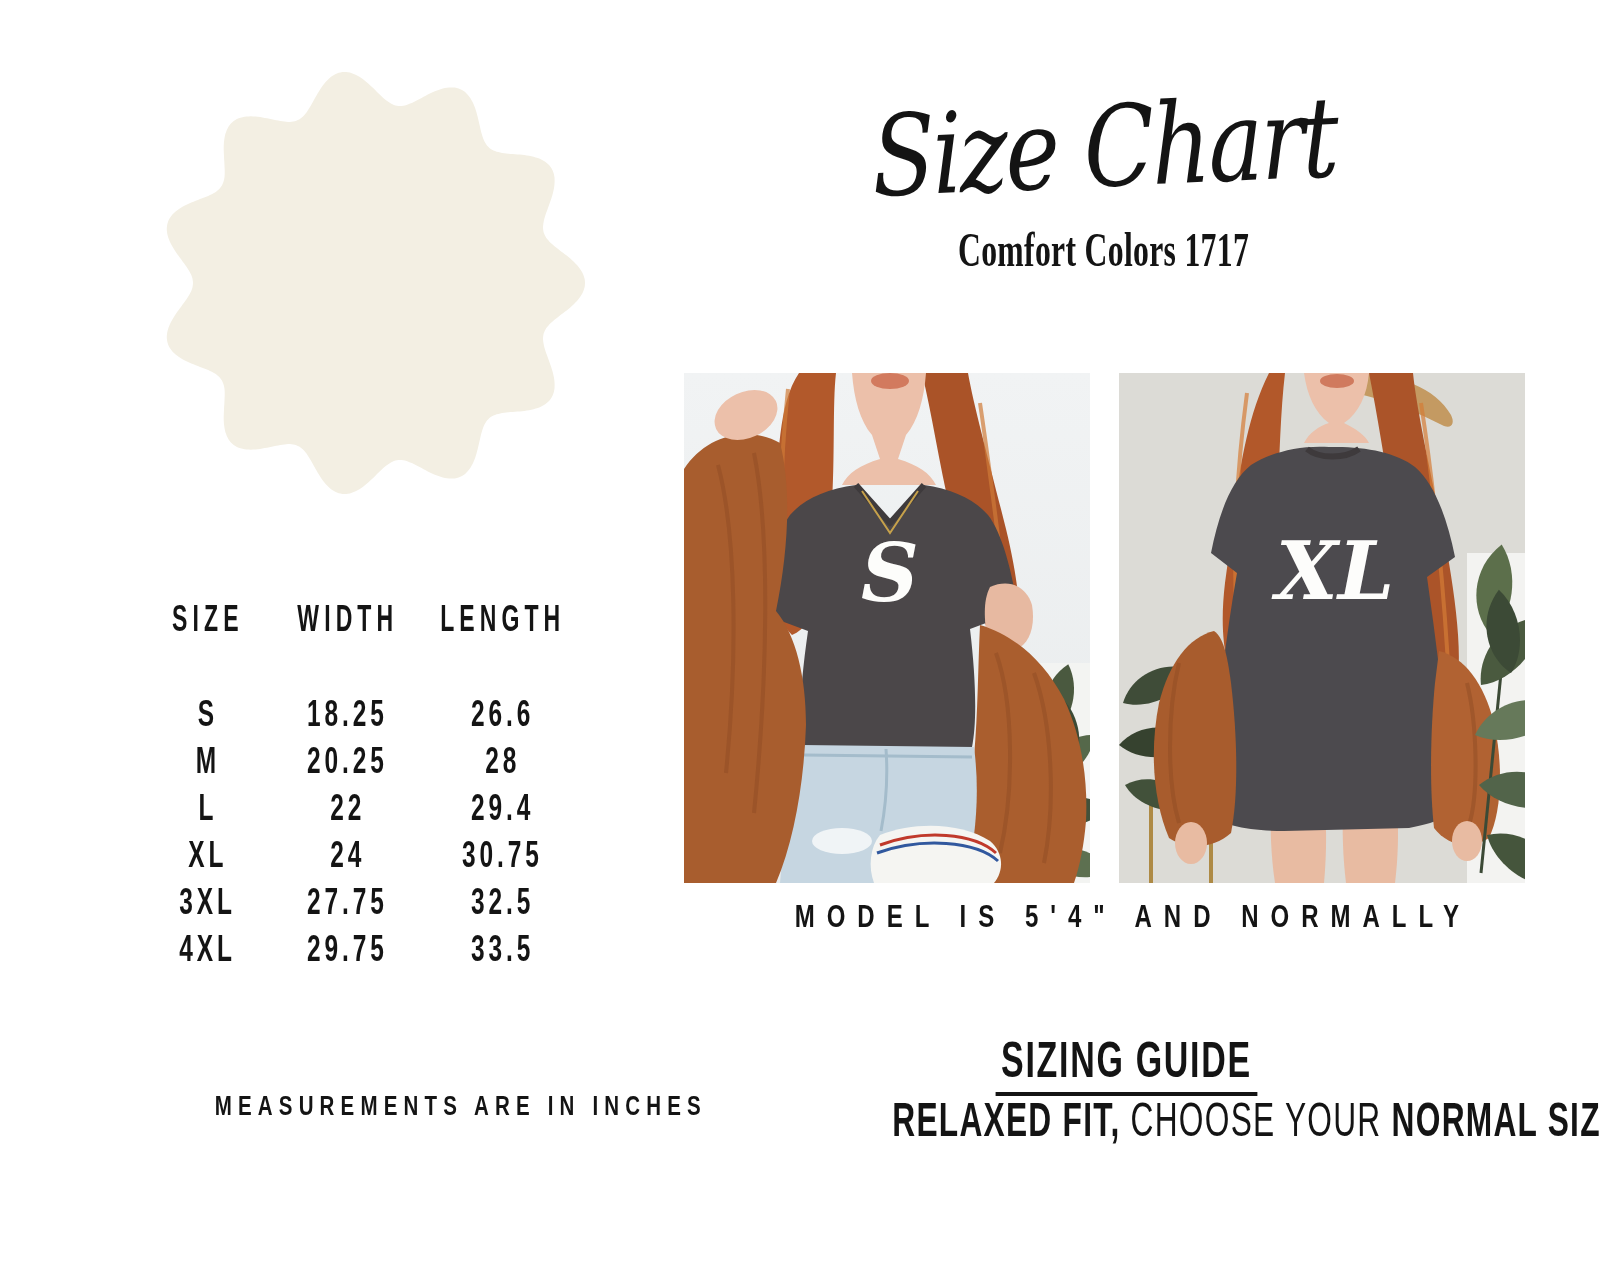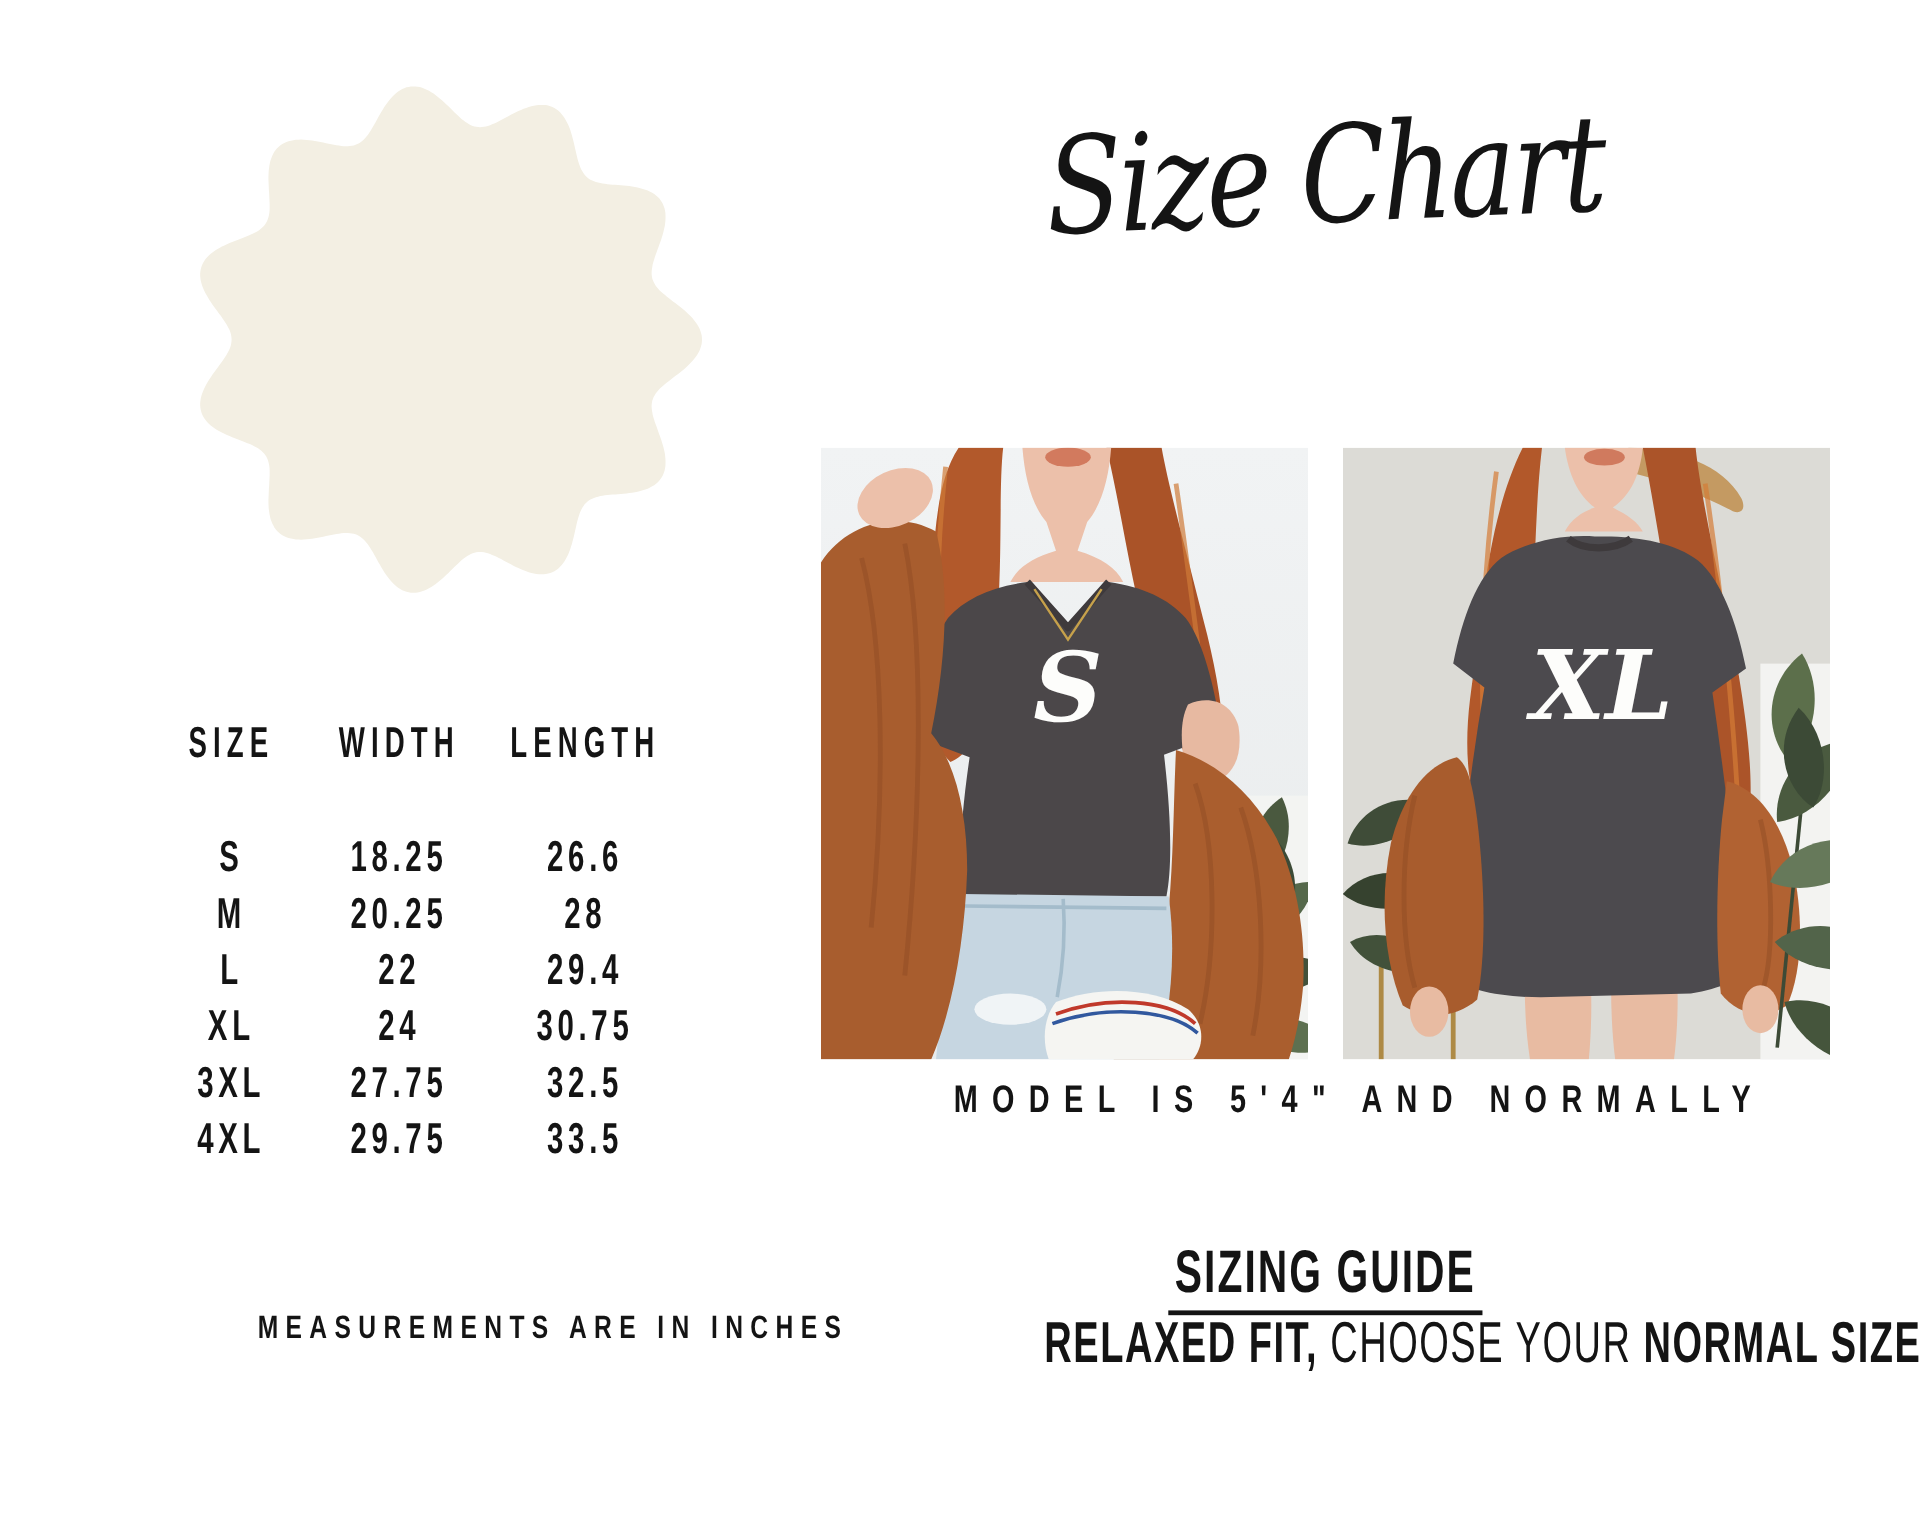"Comfort Colors 1717" div.subtitle { html: none -> <div> <span>Comfort Colors 1717</span> </div> }
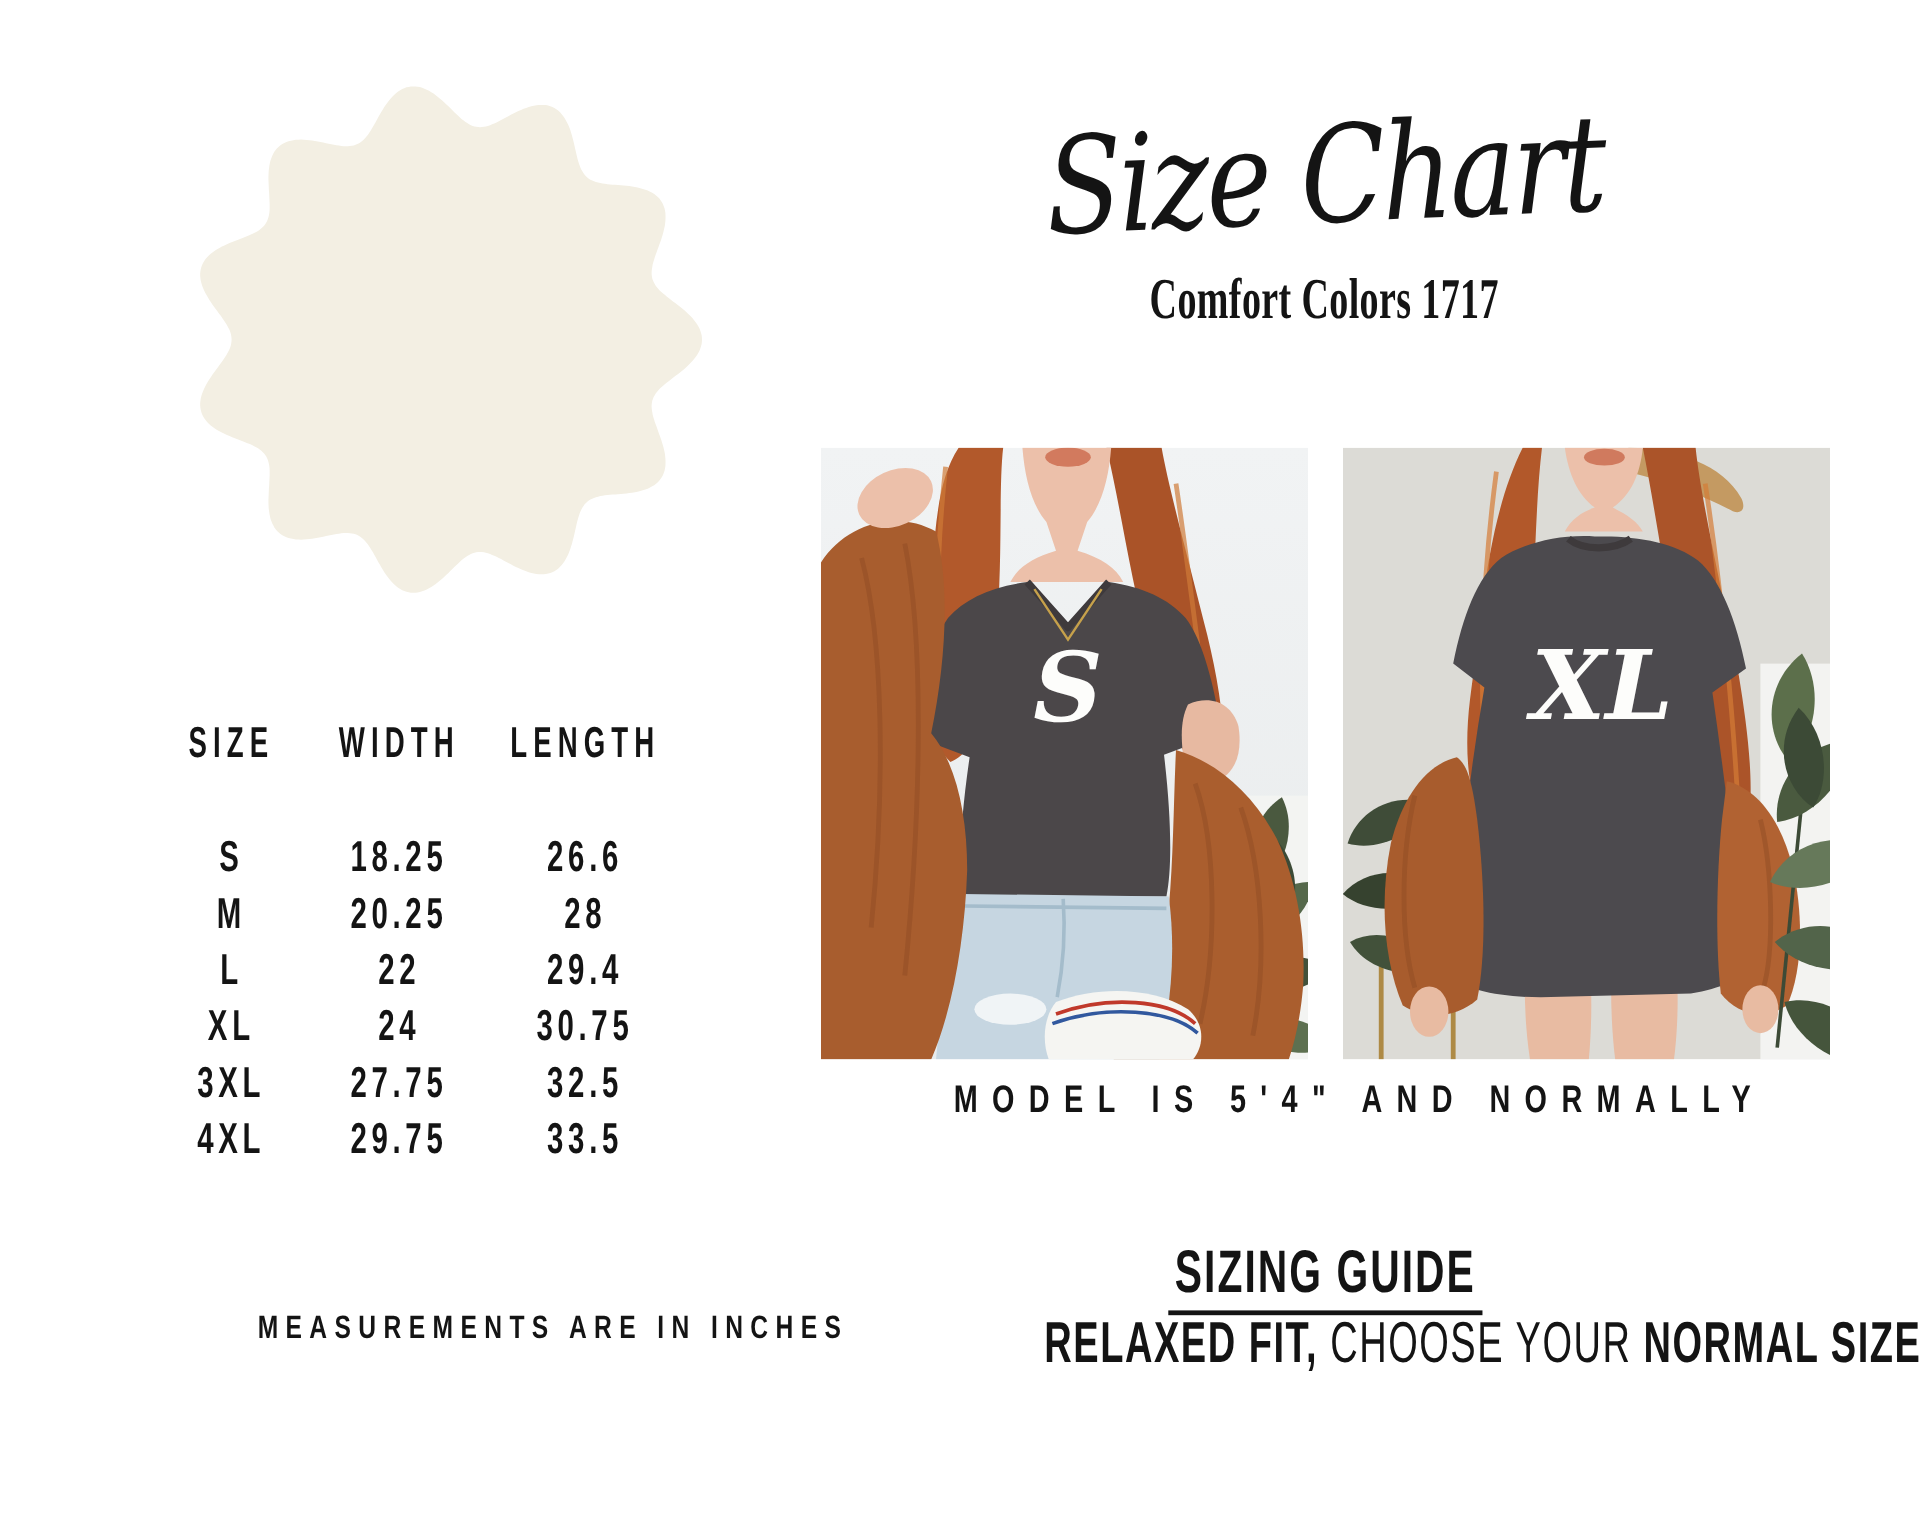"SIZE" .size-table { left: 125px -> 140px }
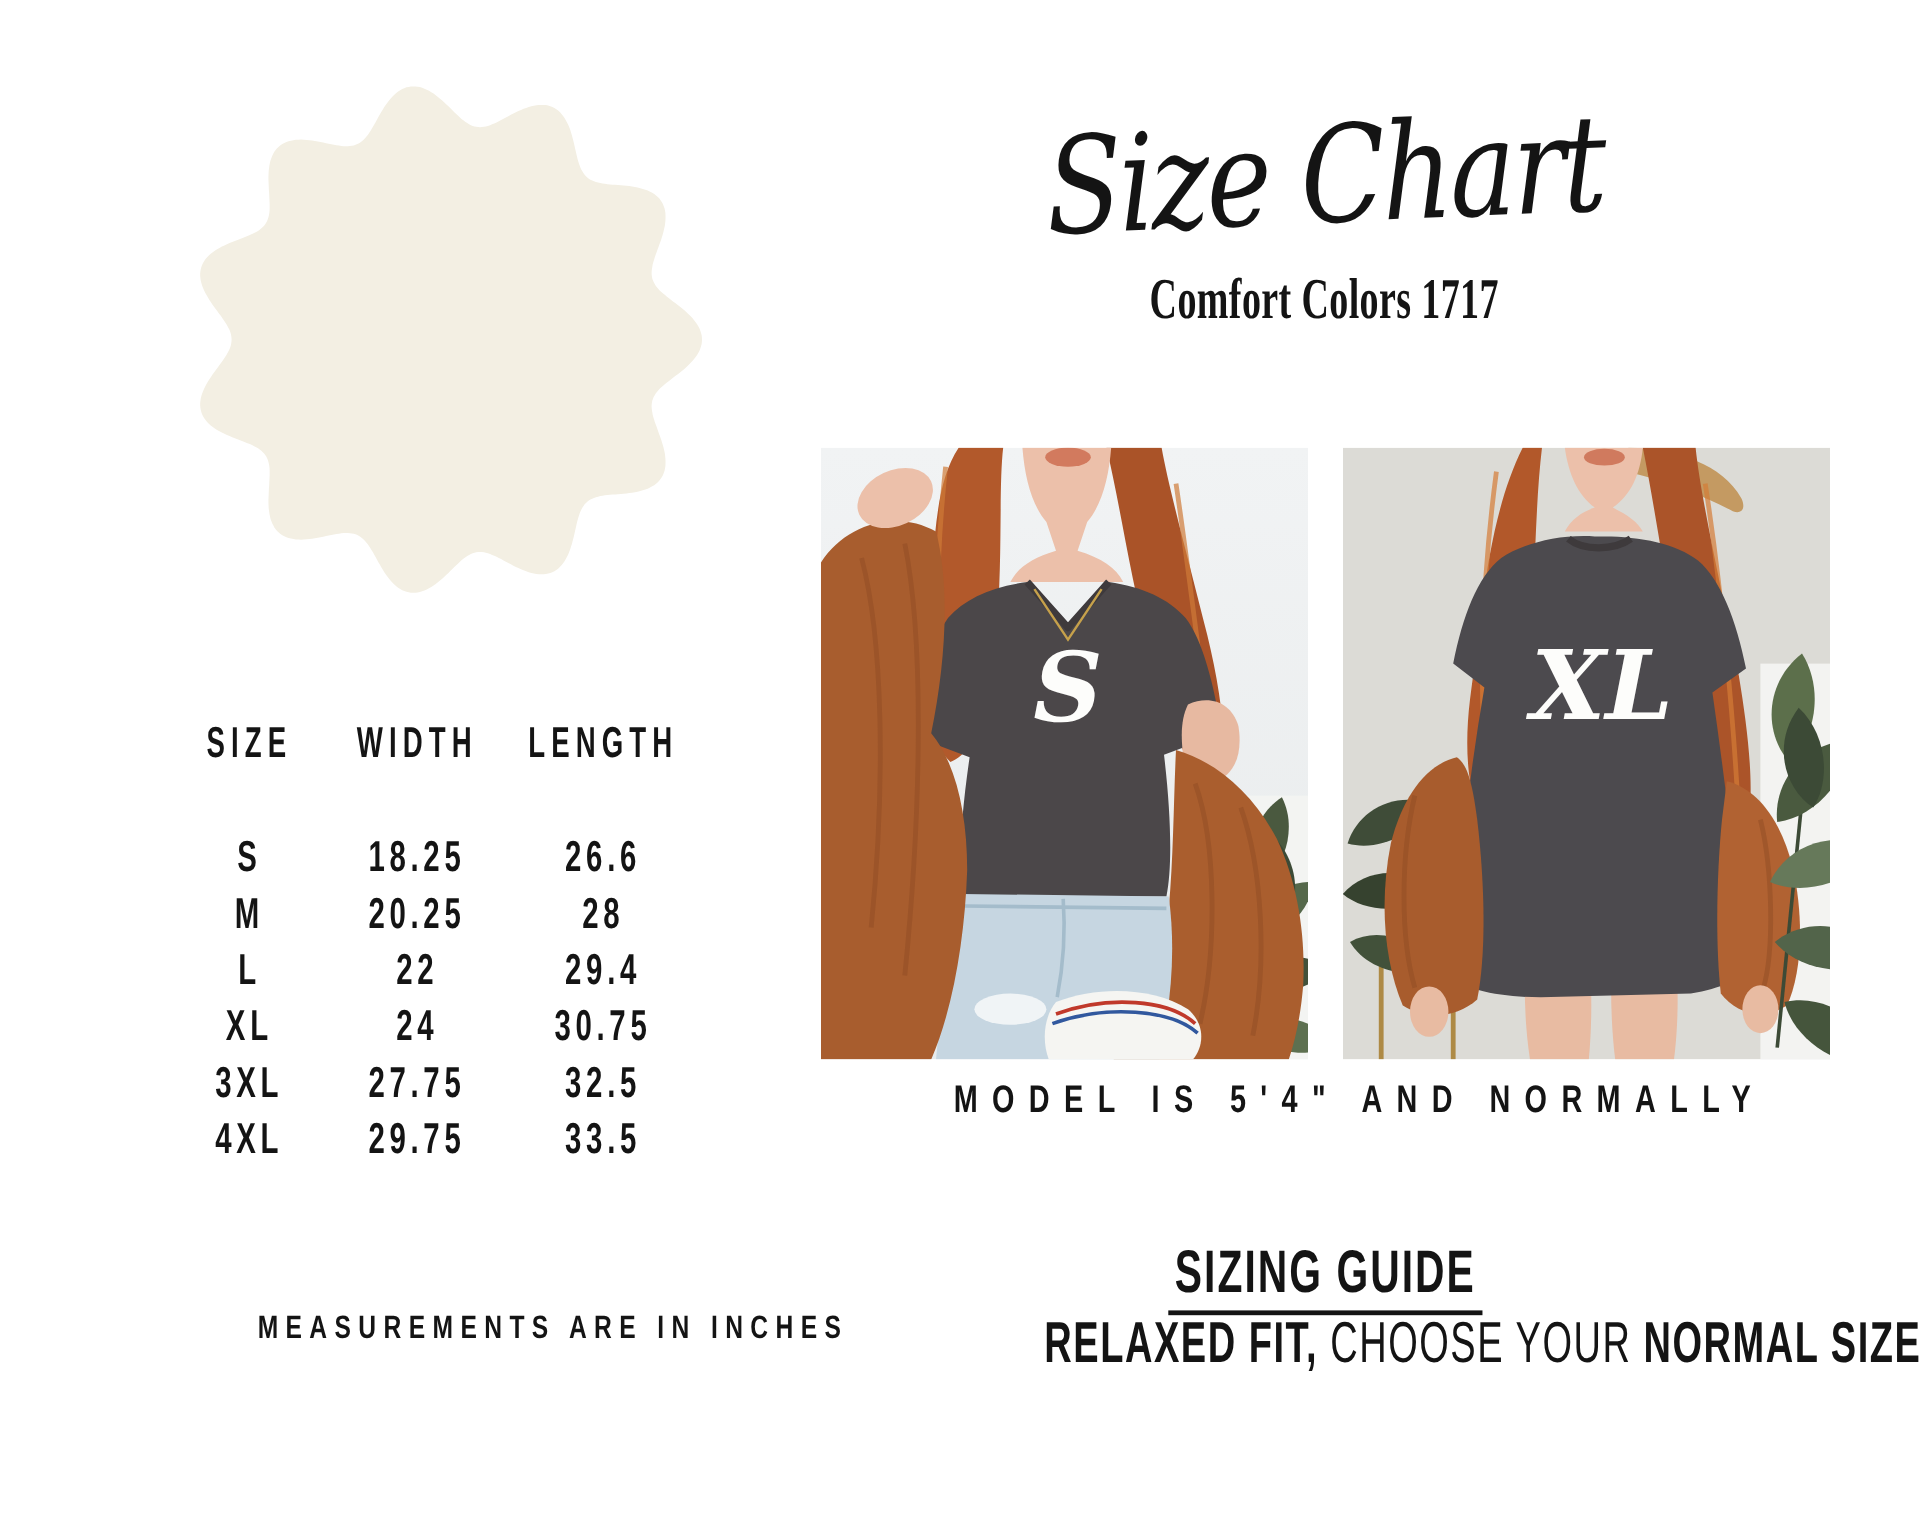"SIZING GUIDE" .guide { left: 682px -> 704px }
